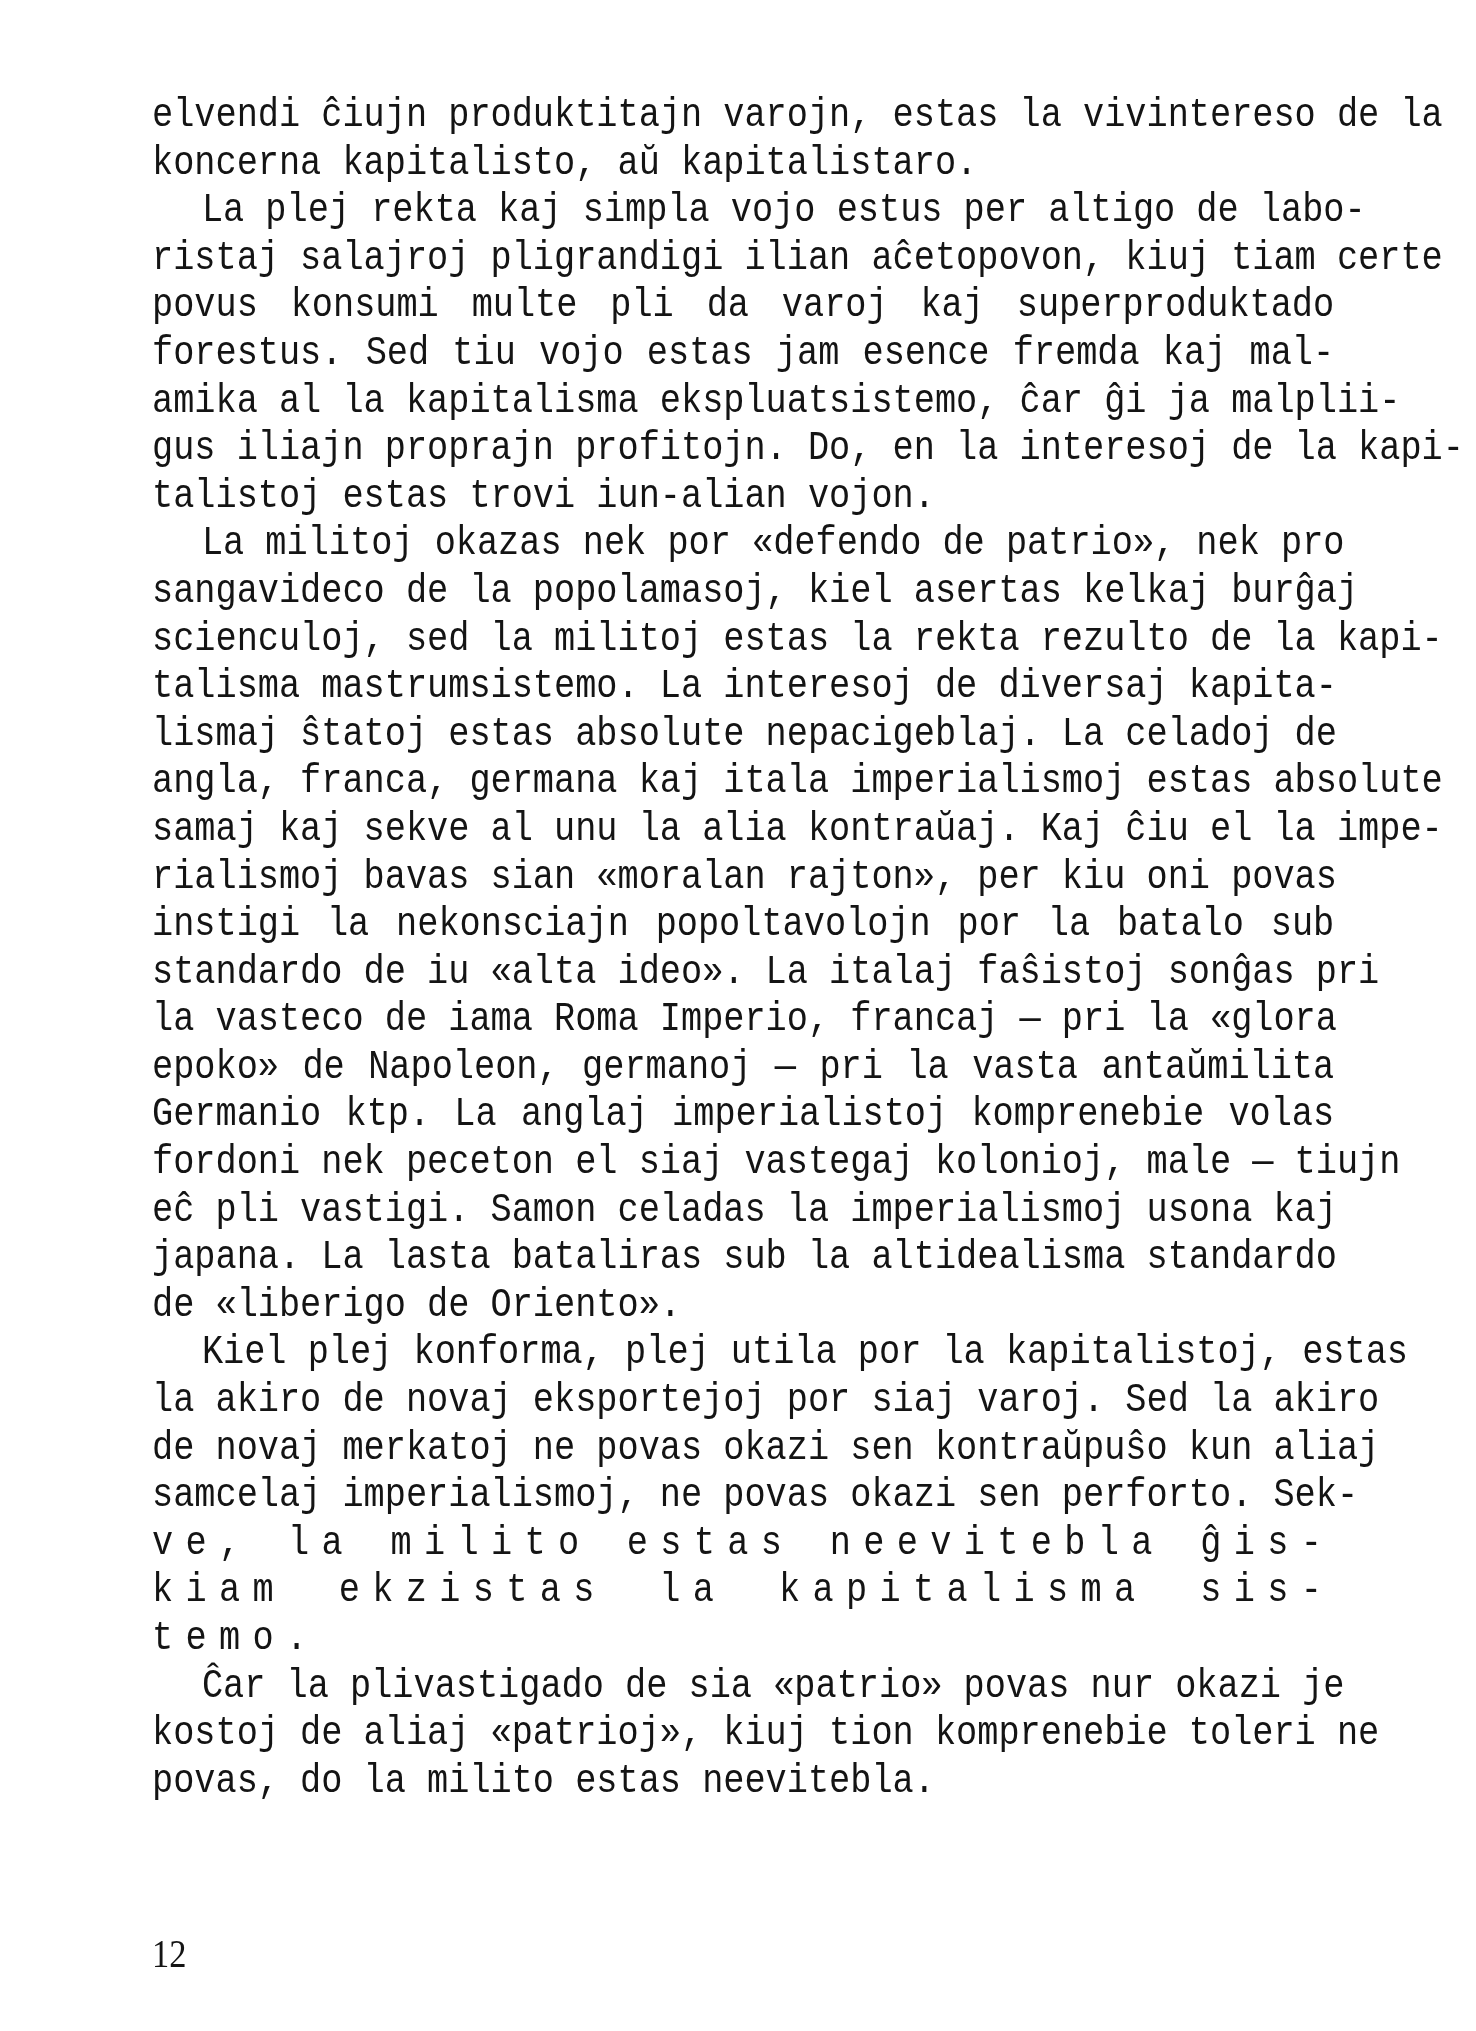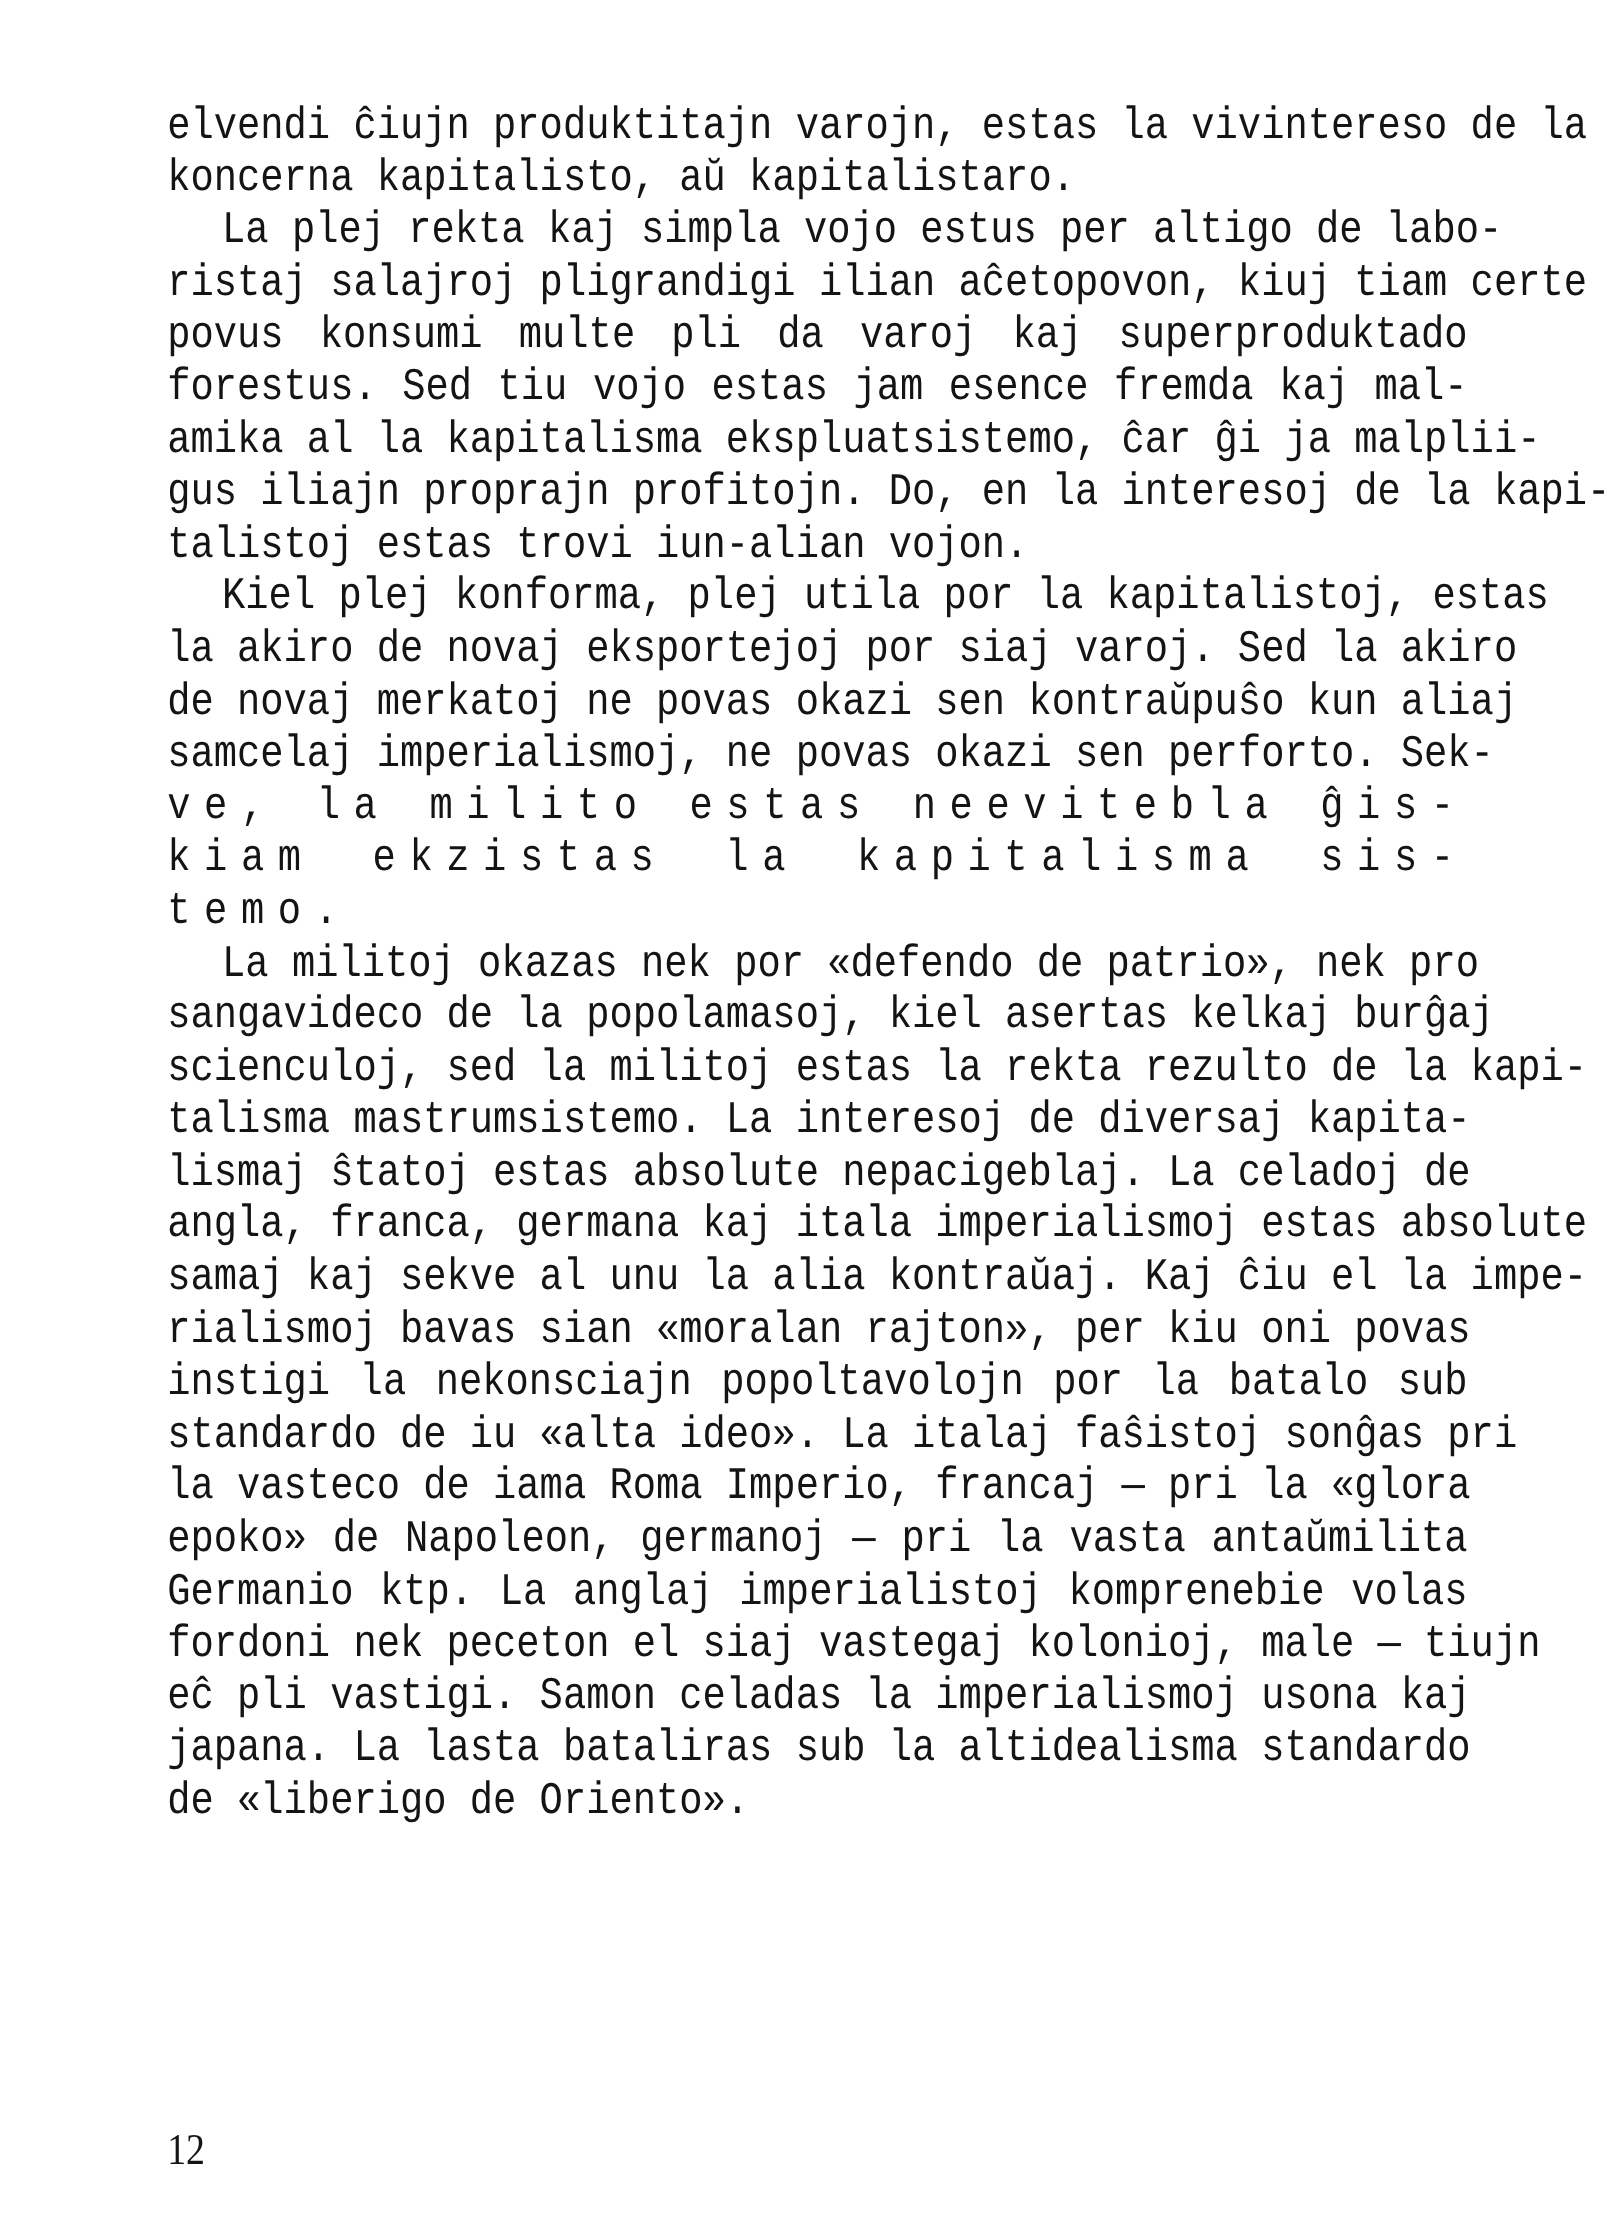"Kiel plej konforma, plej utila" div { order: before "La militoj okazas nek por" -> after "La militoj okazas nek por" }
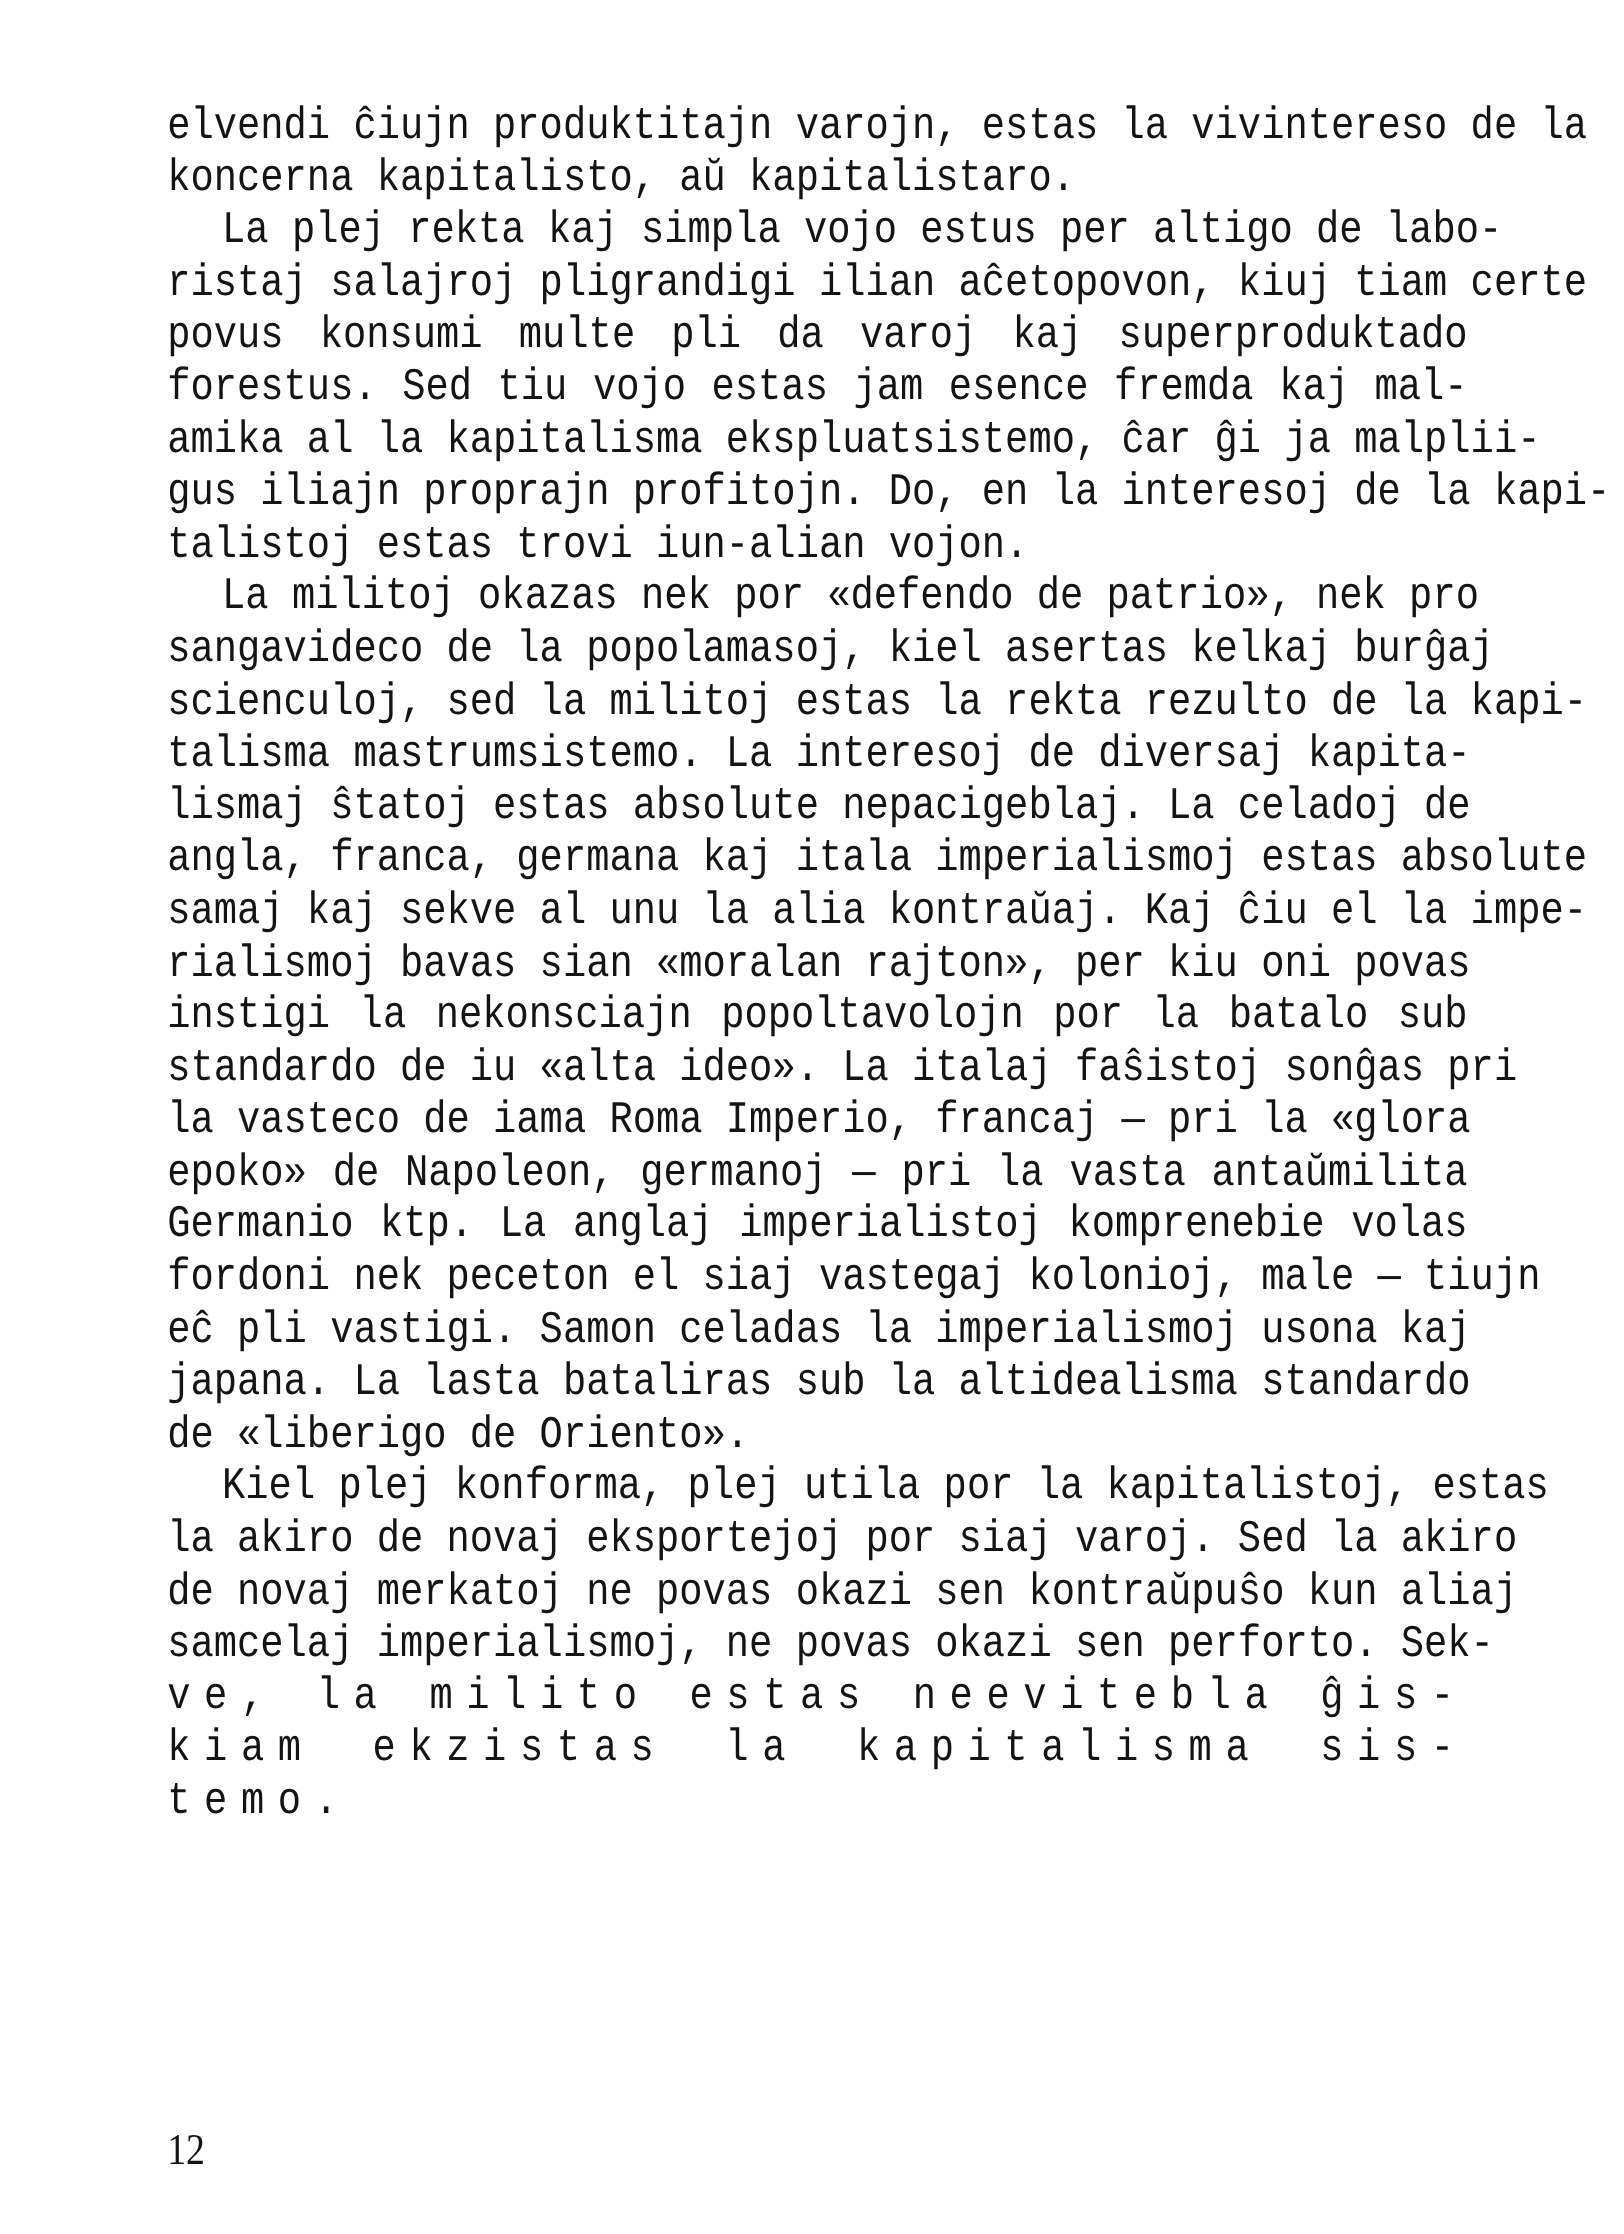"Ĉar la plivastigado de sia" div { html: none -> <div> <span>Ĉar la plivastigado de sia «patrio» povas nur okazi je</span> <span>kostoj de aliaj «patrioj», kiuj tion komprenebie toleri ne</span> <span>povas, do la milito estas neevitebla.</span> </div> }
